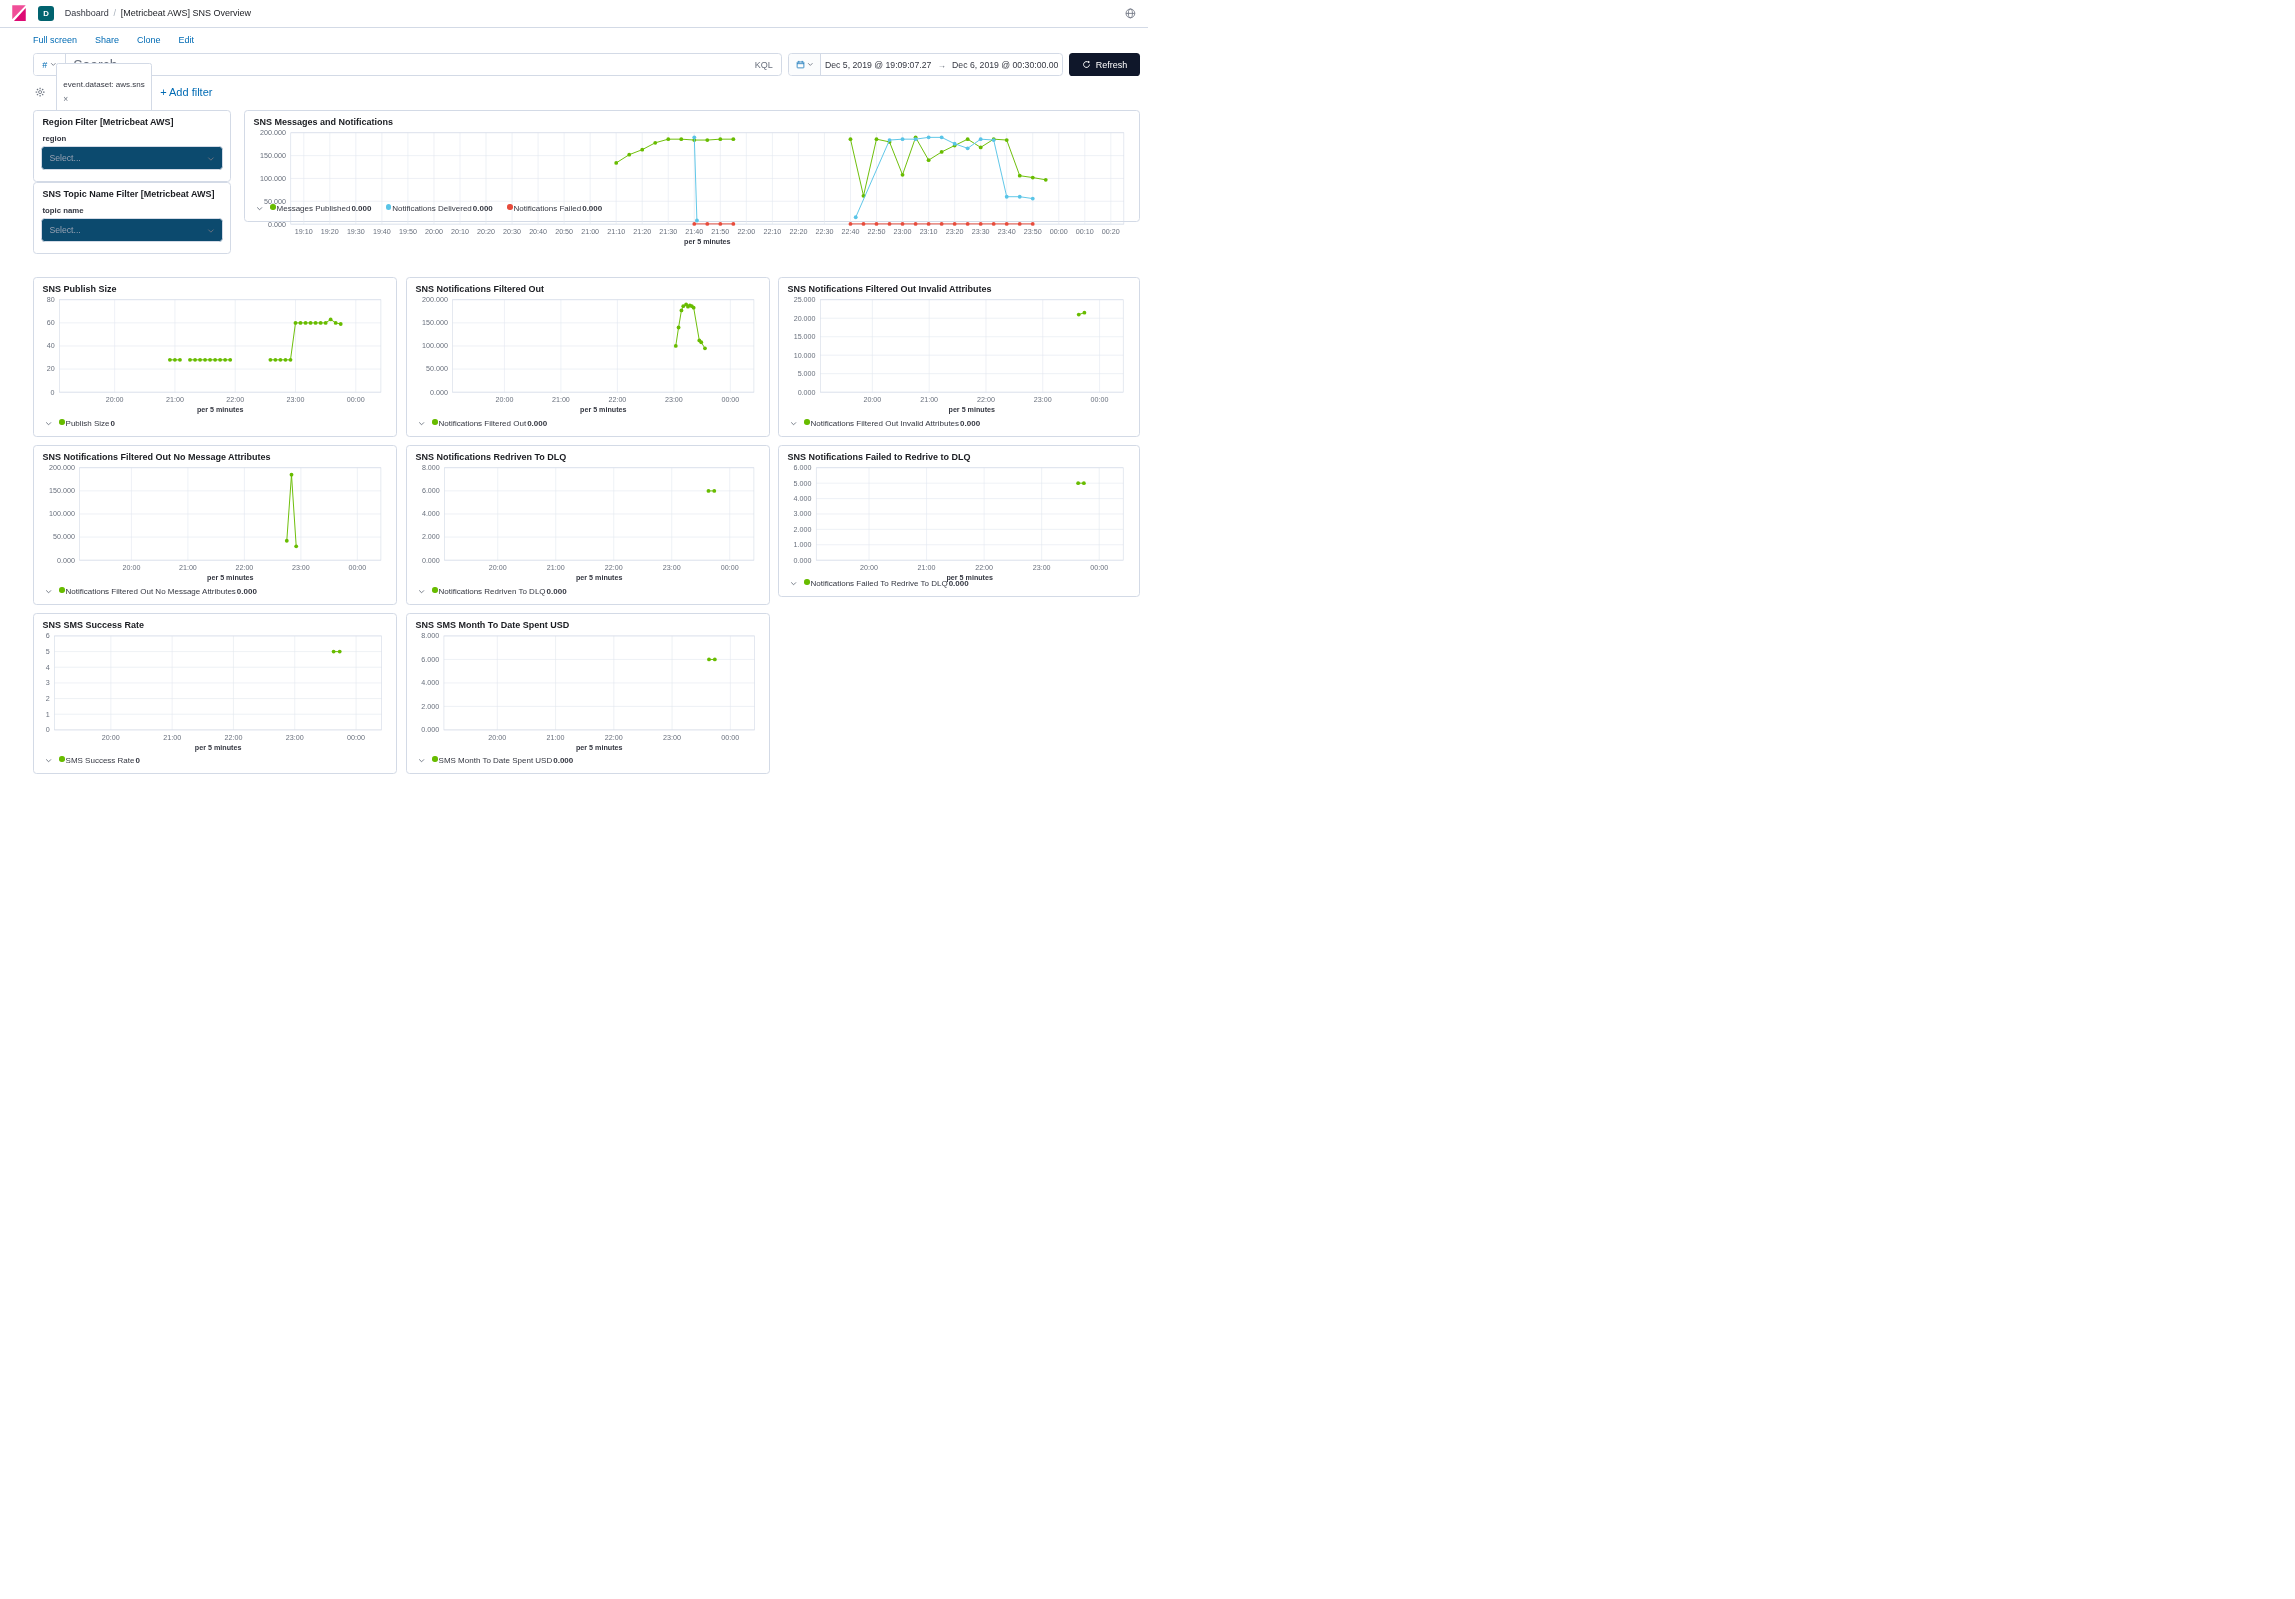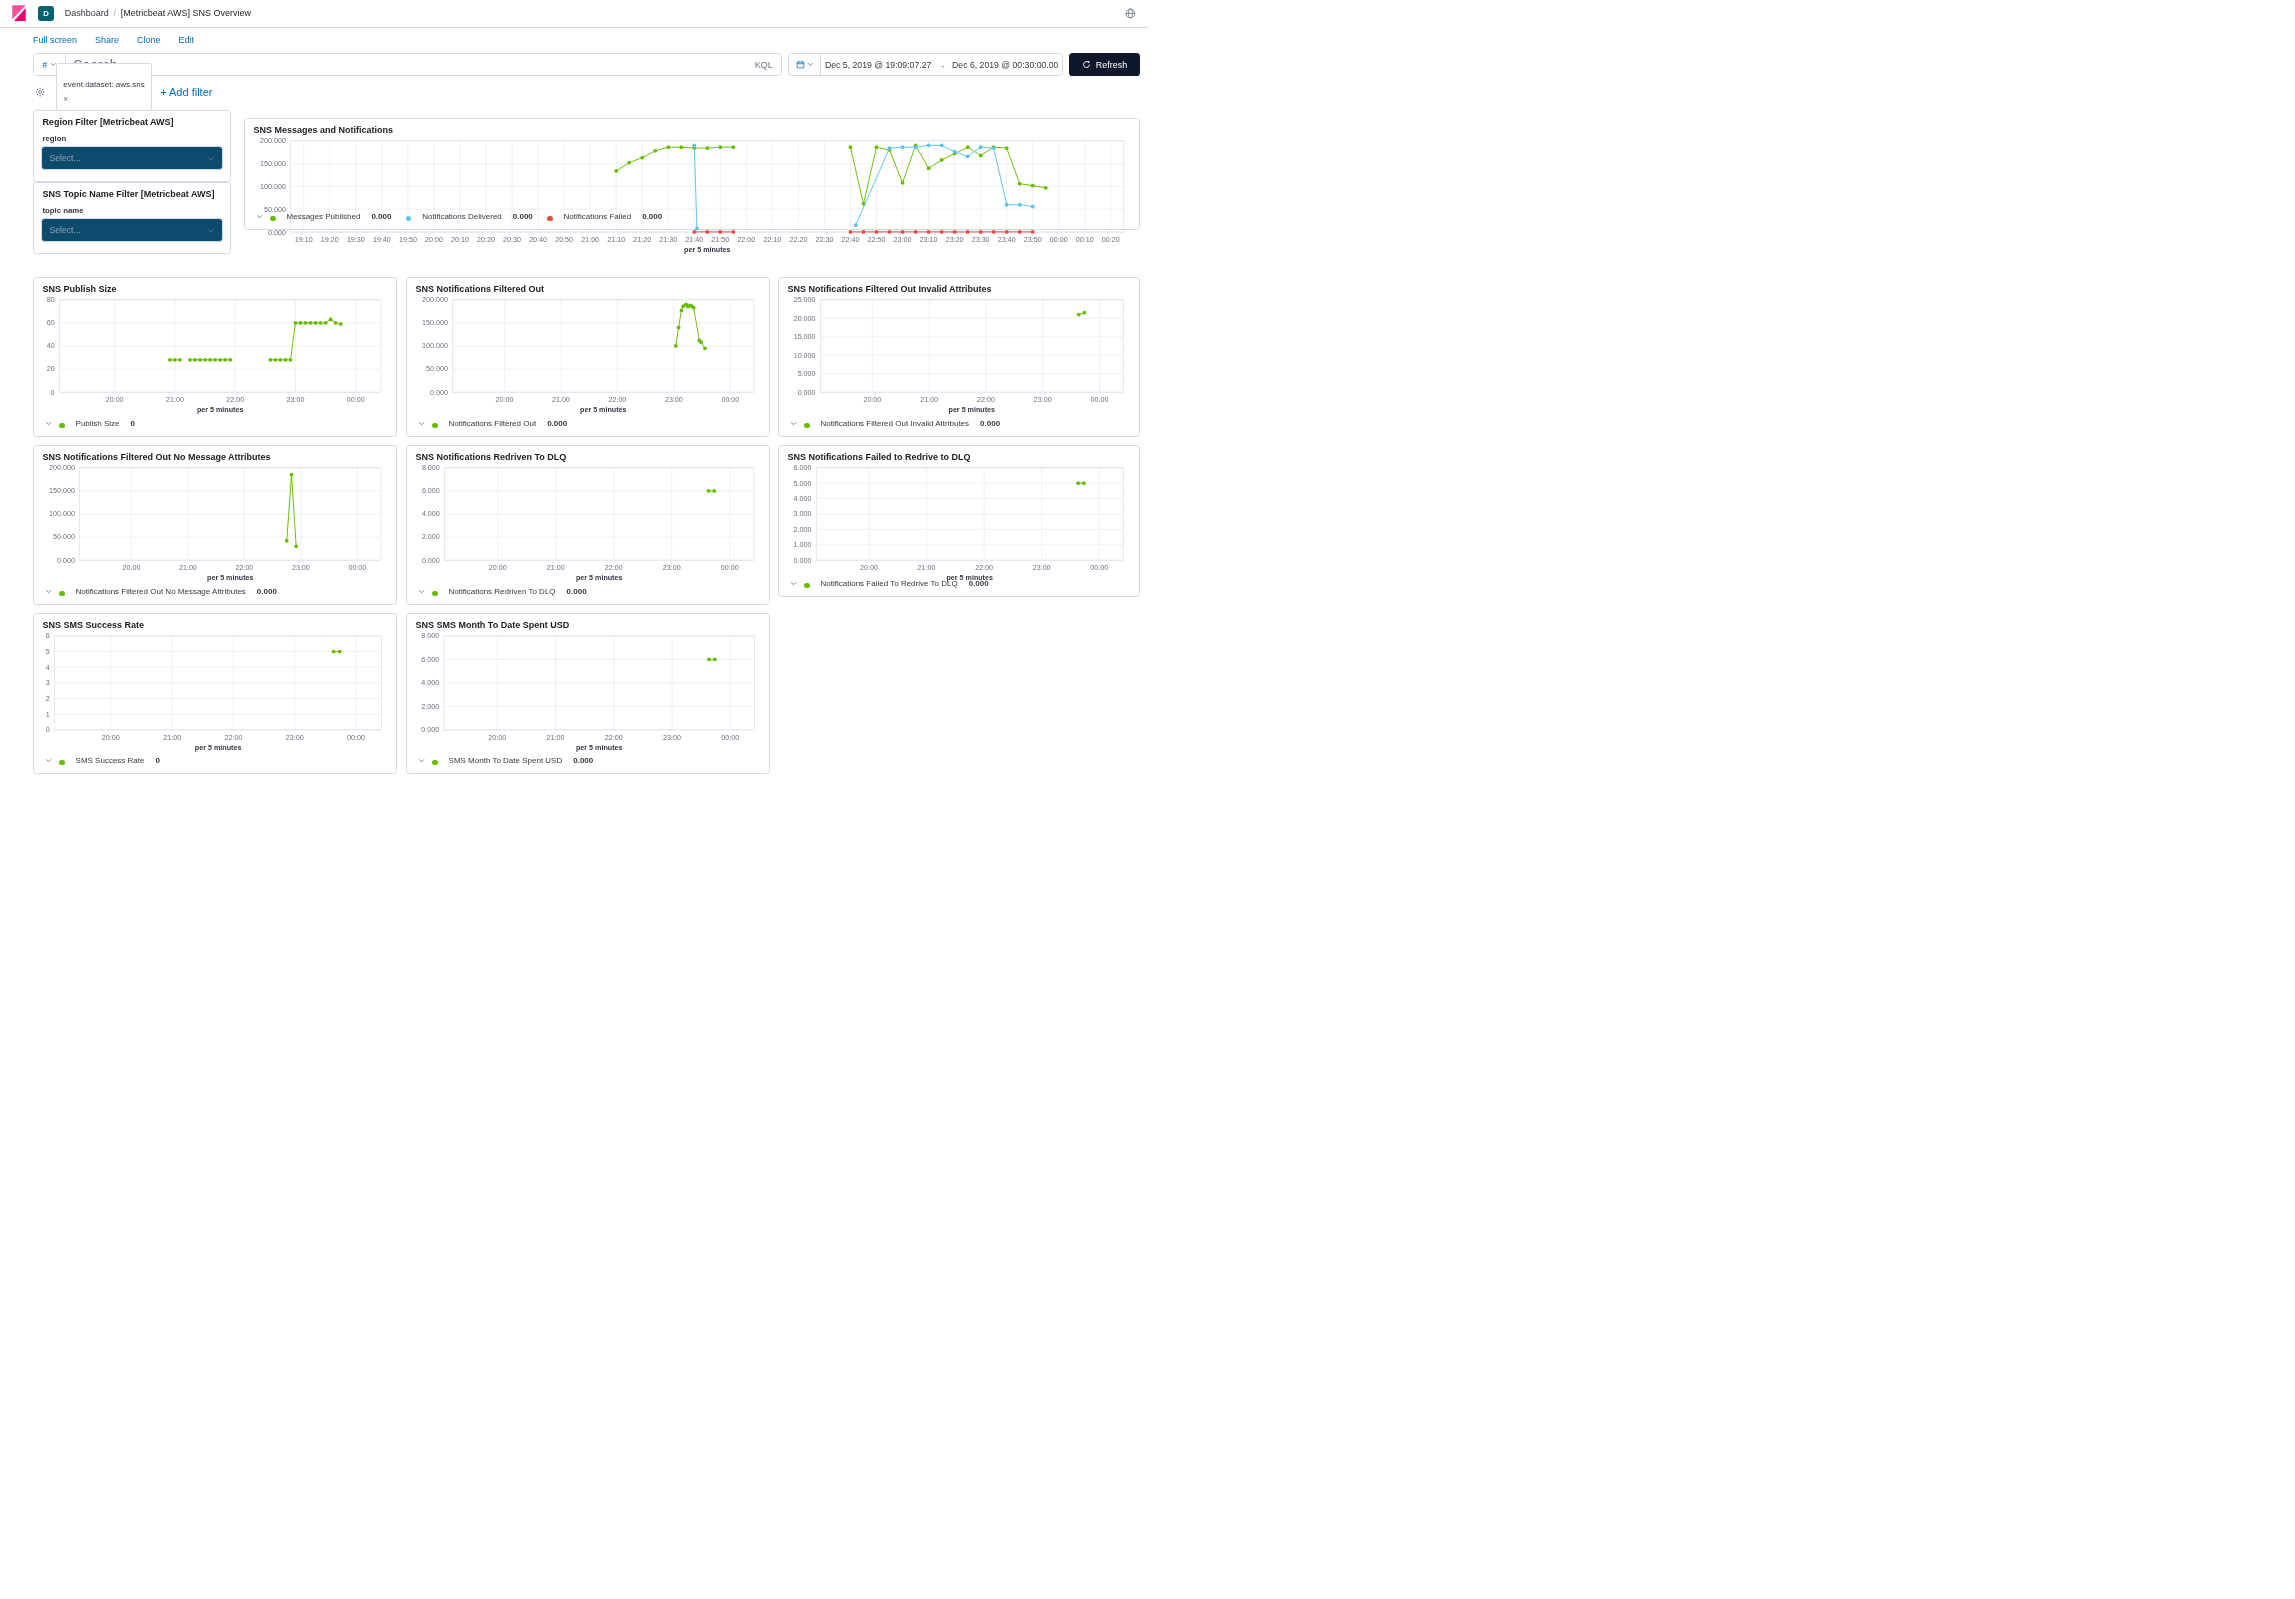"SNS Messages and Notifications" section.panel { top: 8px -> 0 }
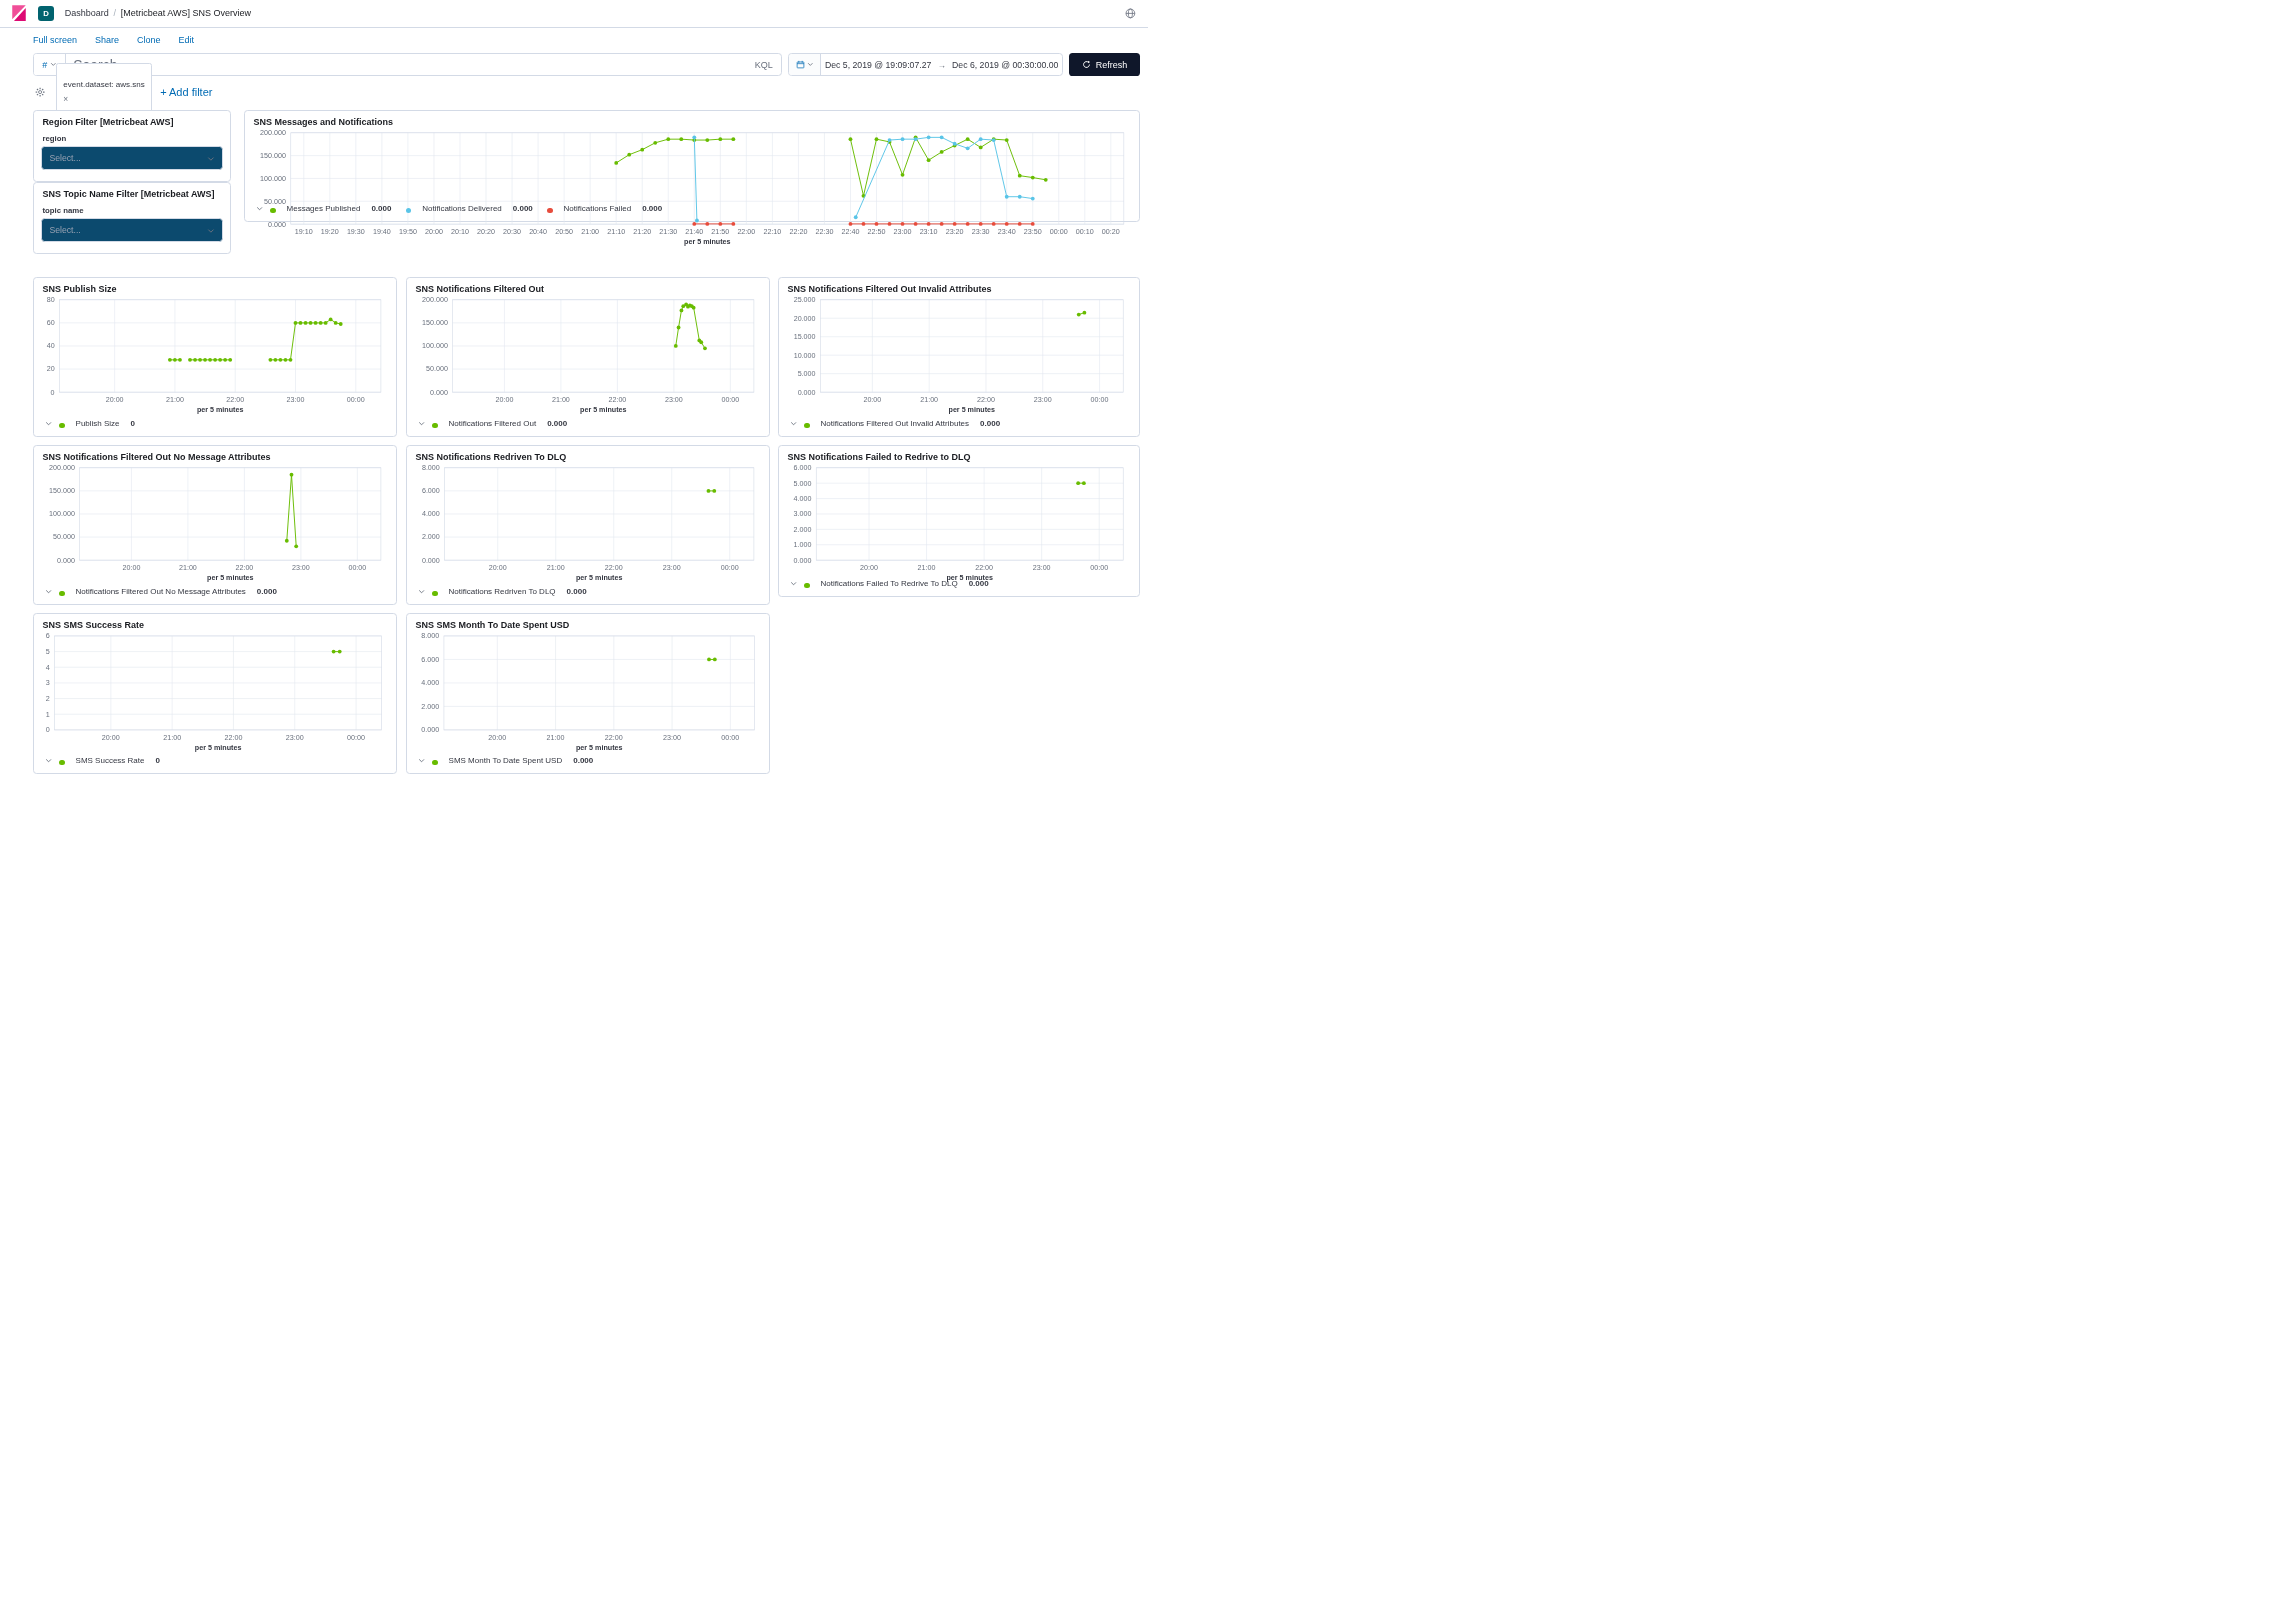"Messages Published" .lg-entry { align-items: flex-end -> flex-start; gap: 11px -> 1px }
